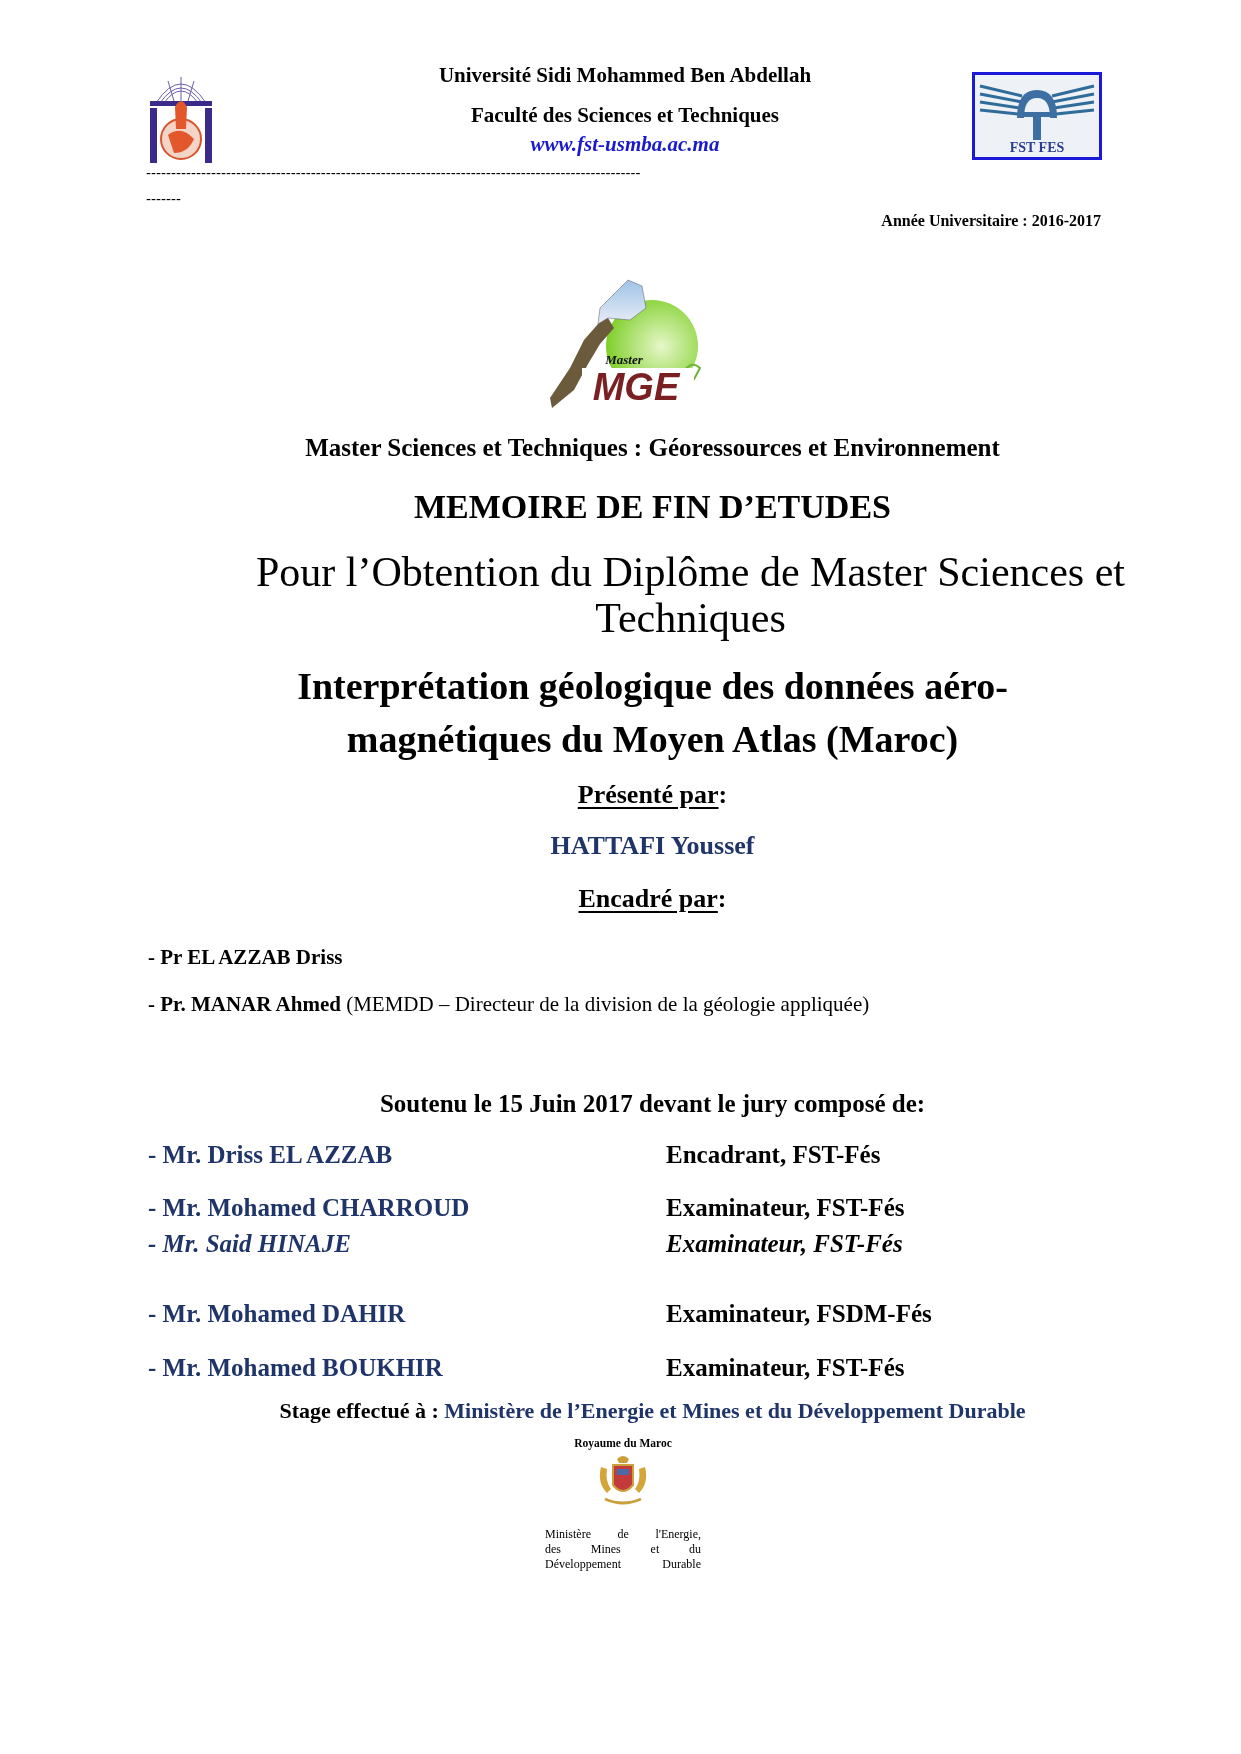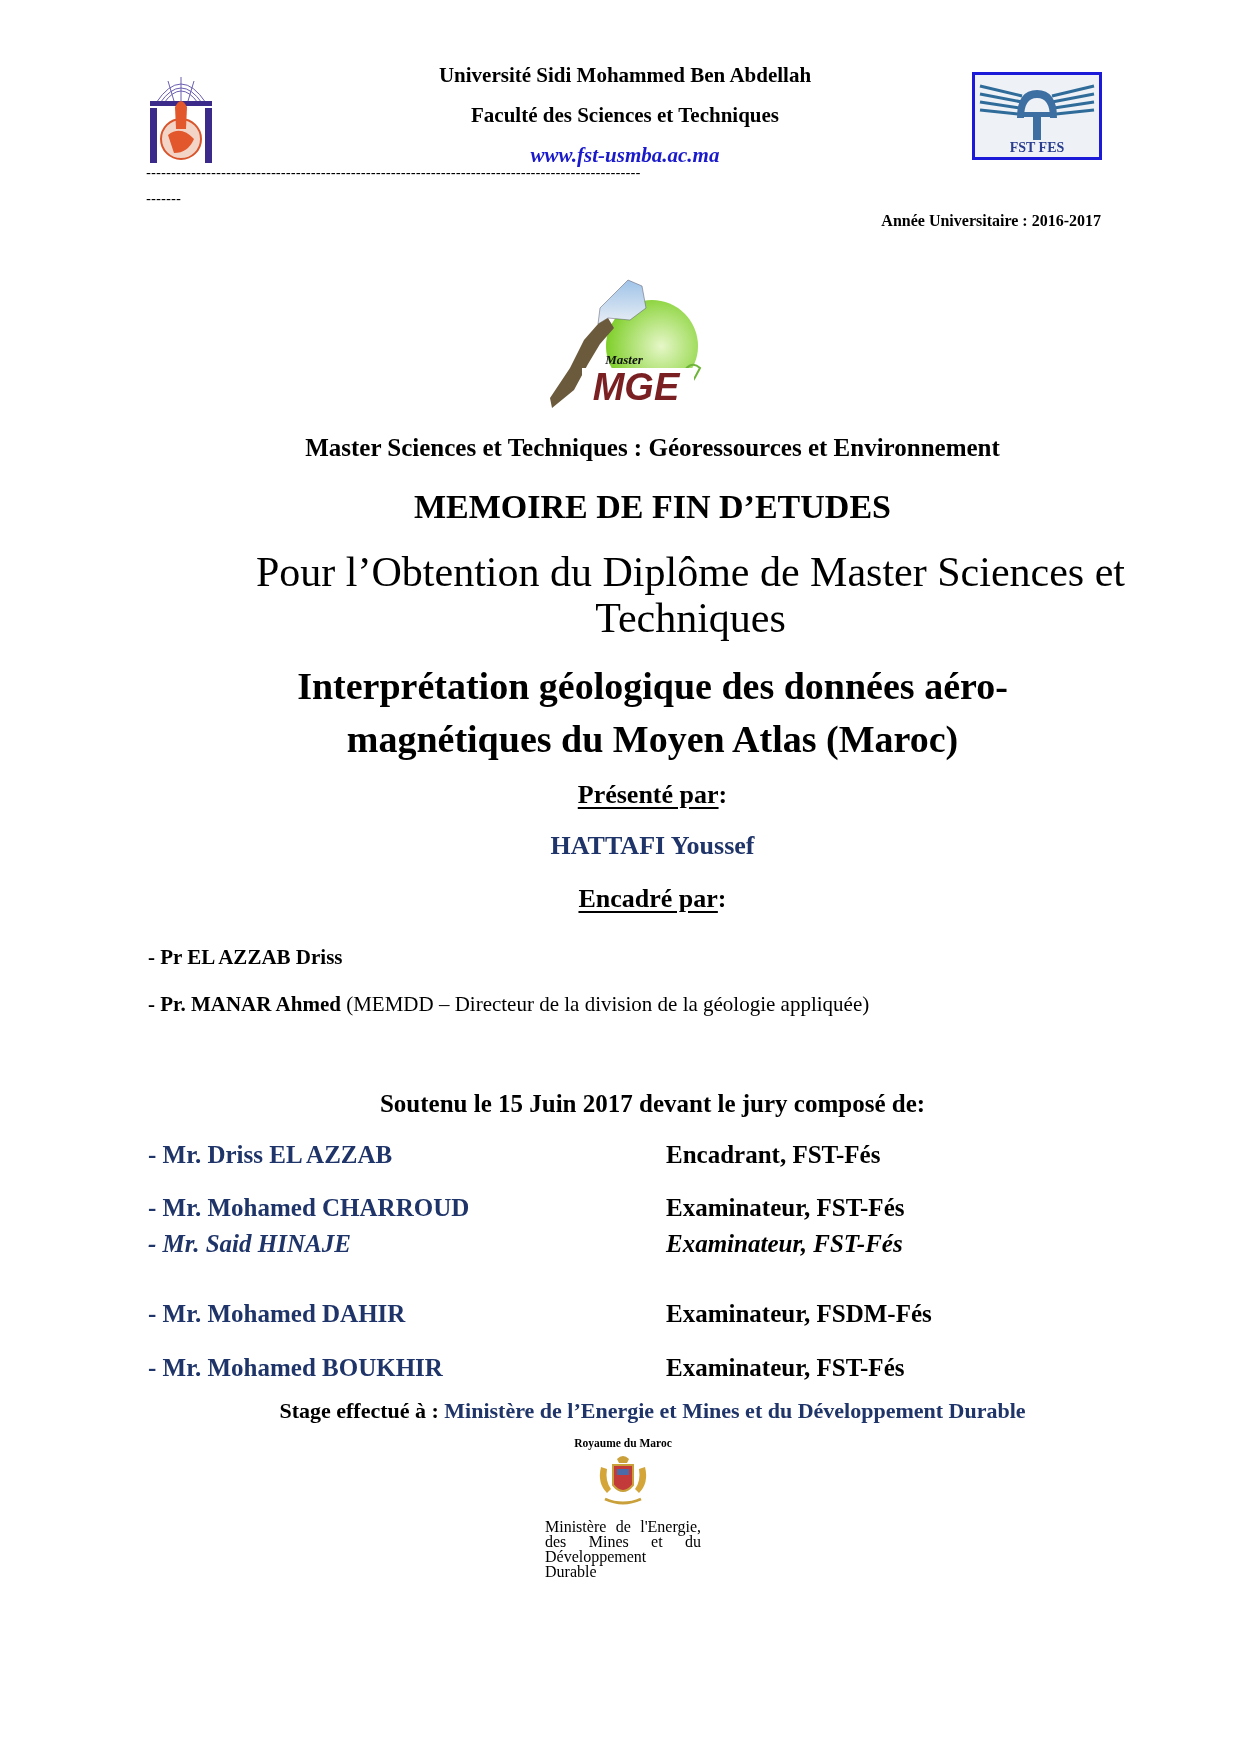"www.fst-usmba.ac.ma" div.abs { margin-top: 11px -> none }
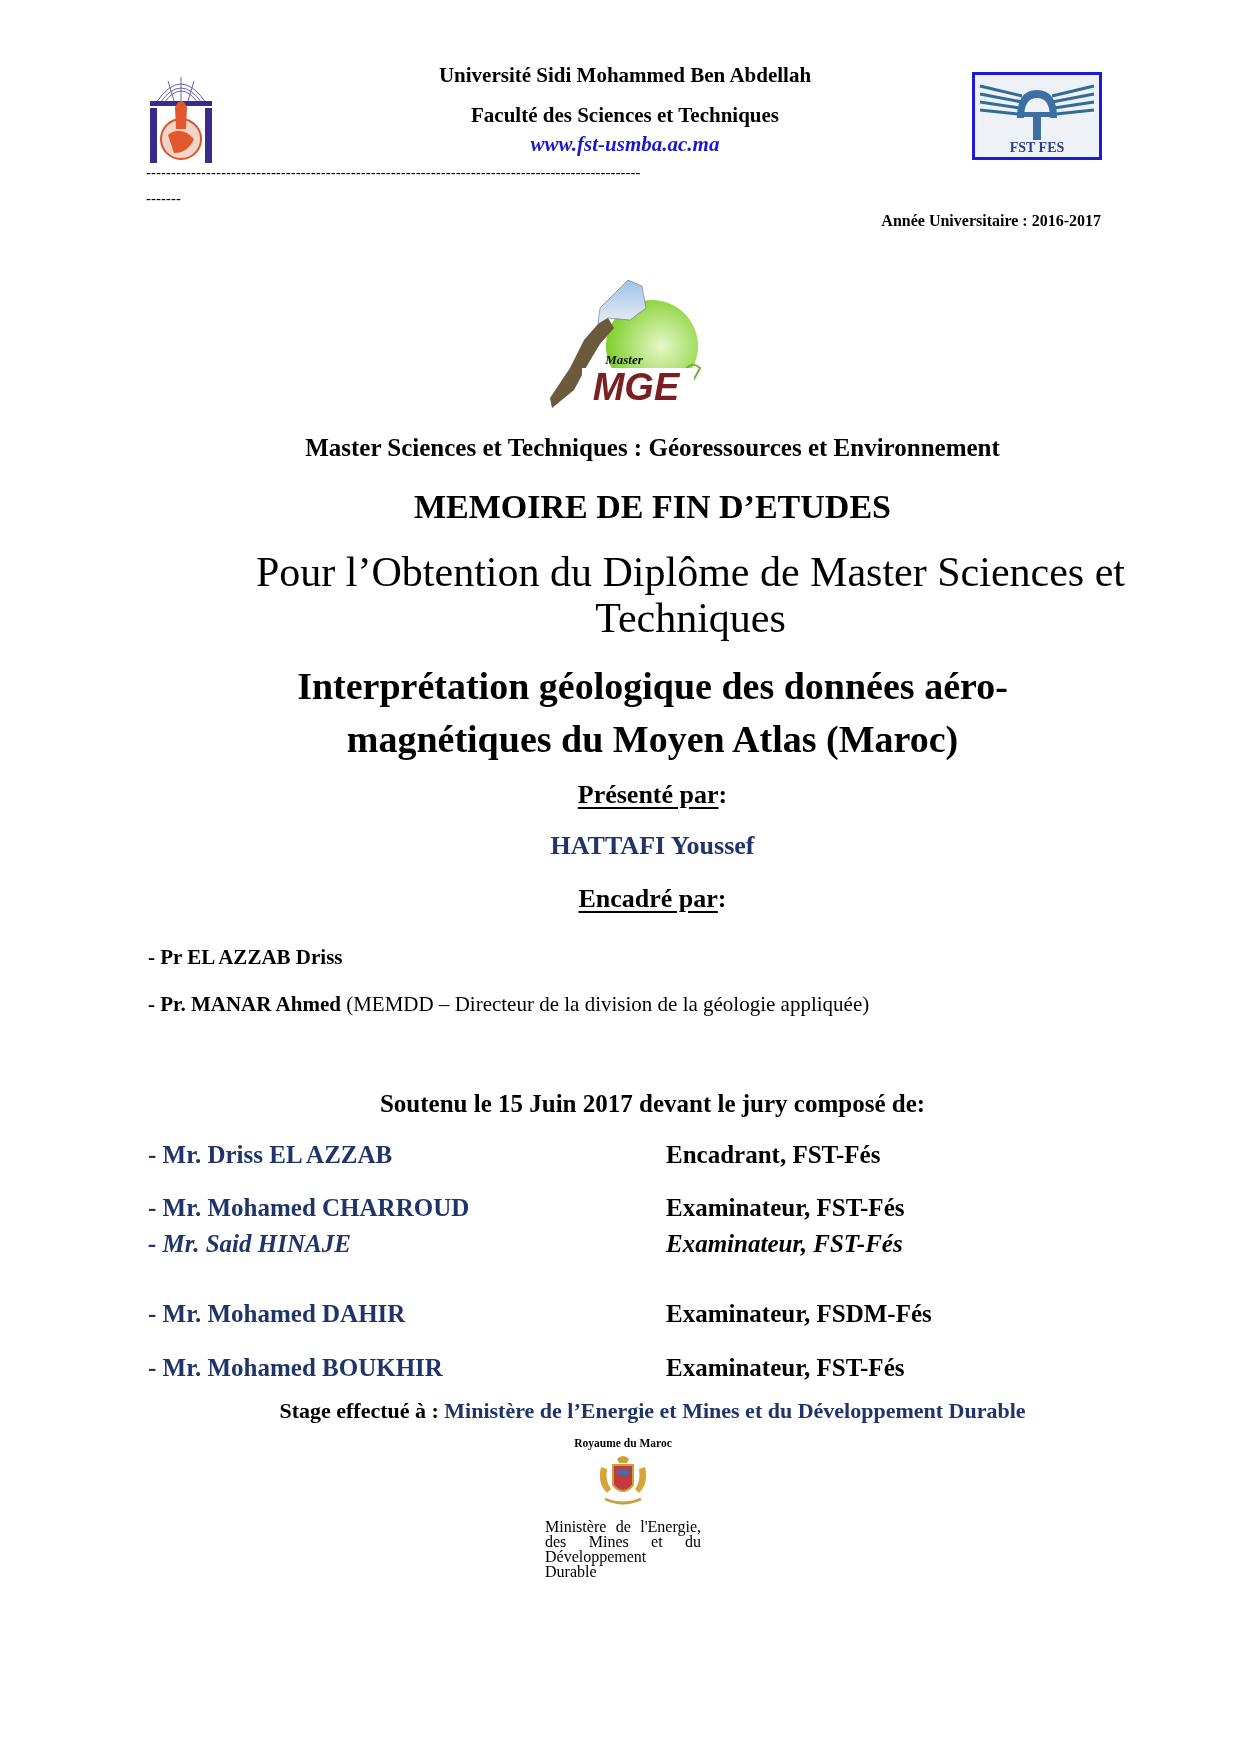"Ministère de l'Energie," #ministry .mtext { font-size: 16px -> 12px; margin-top: 10px -> 18px }
